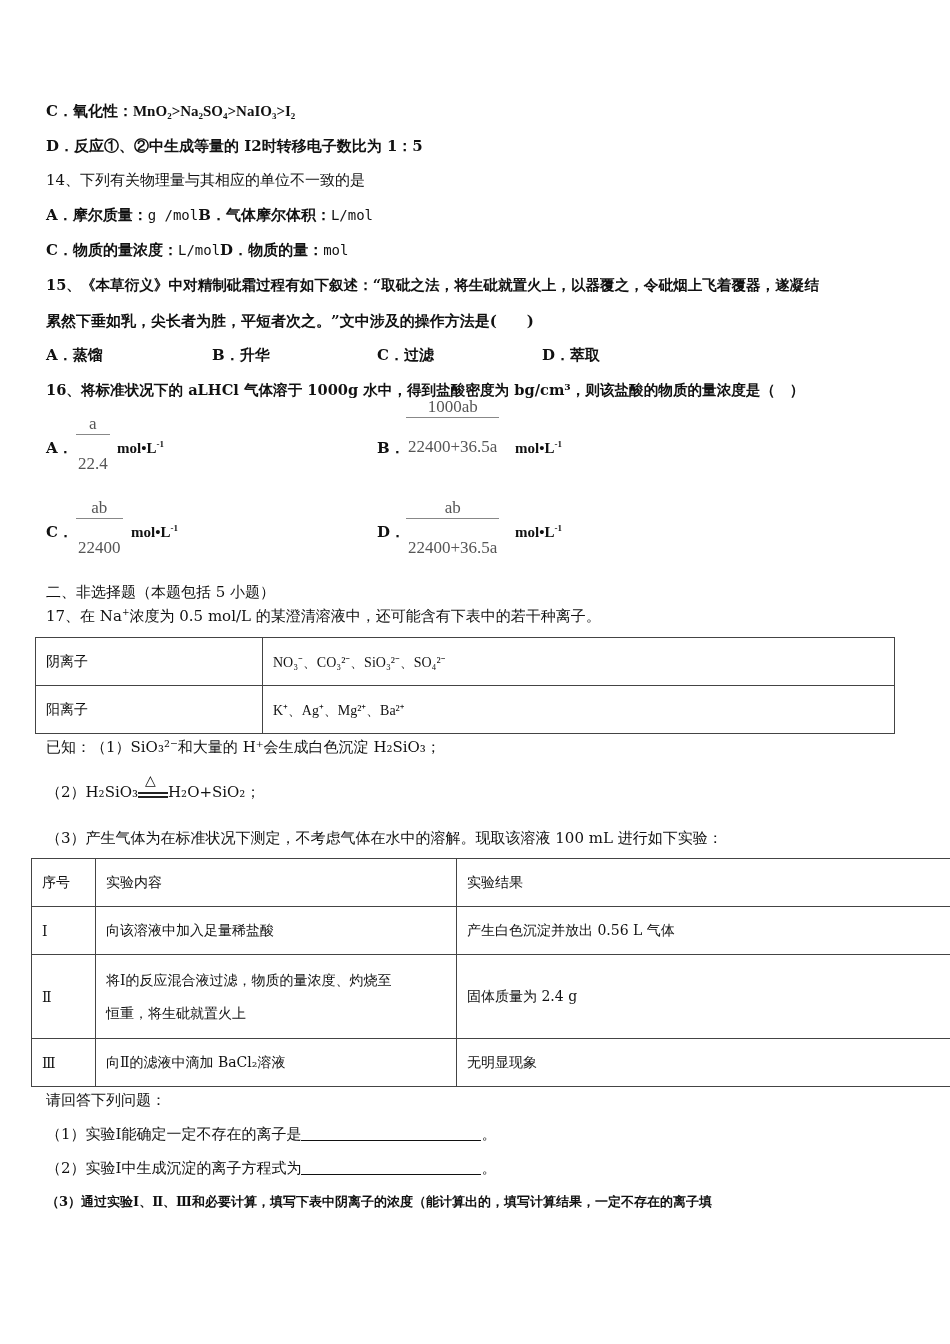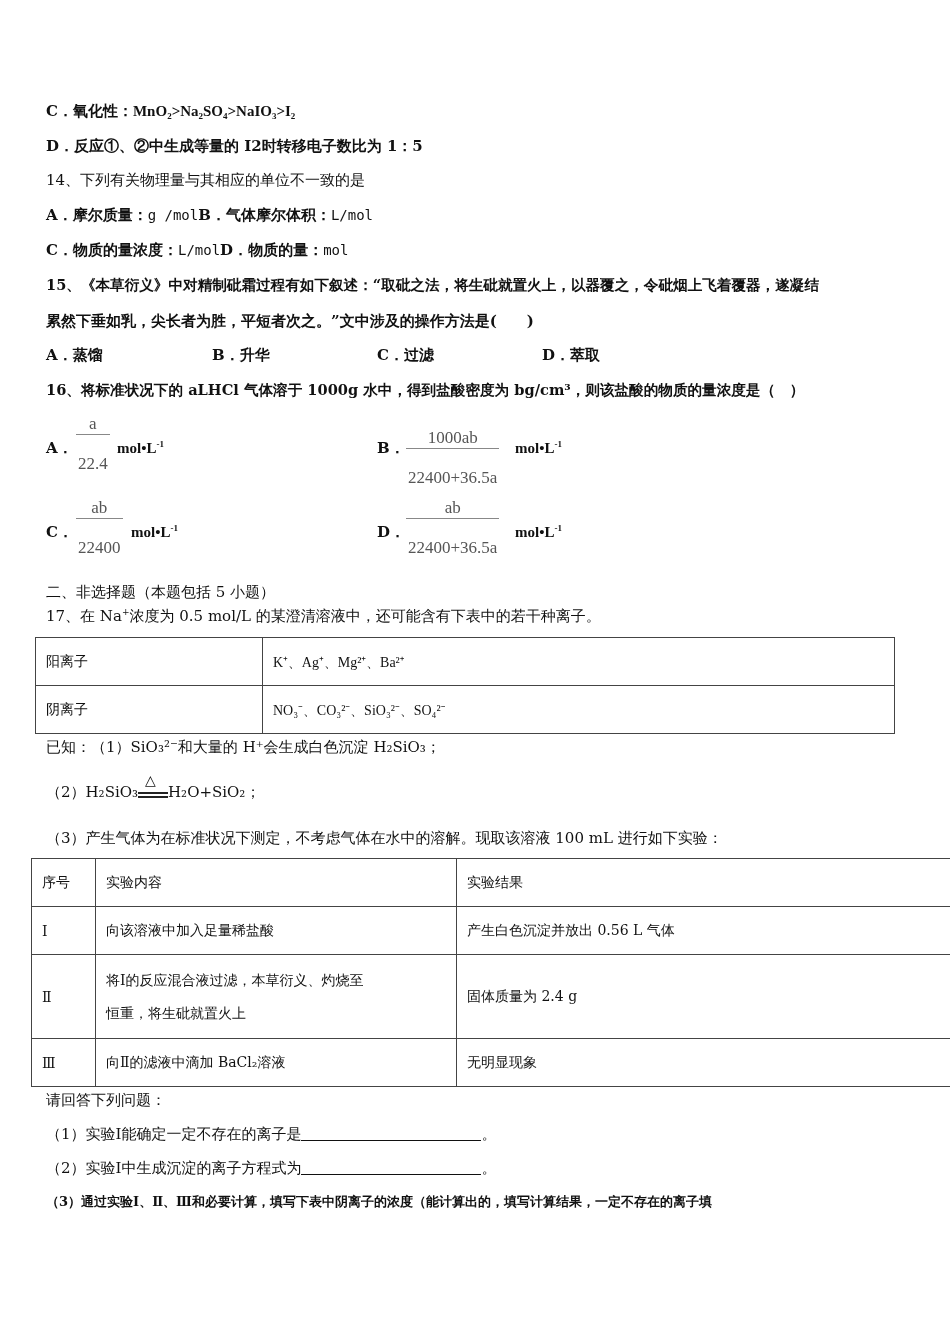"1000ab" div.frac { top: 428px -> 397px }
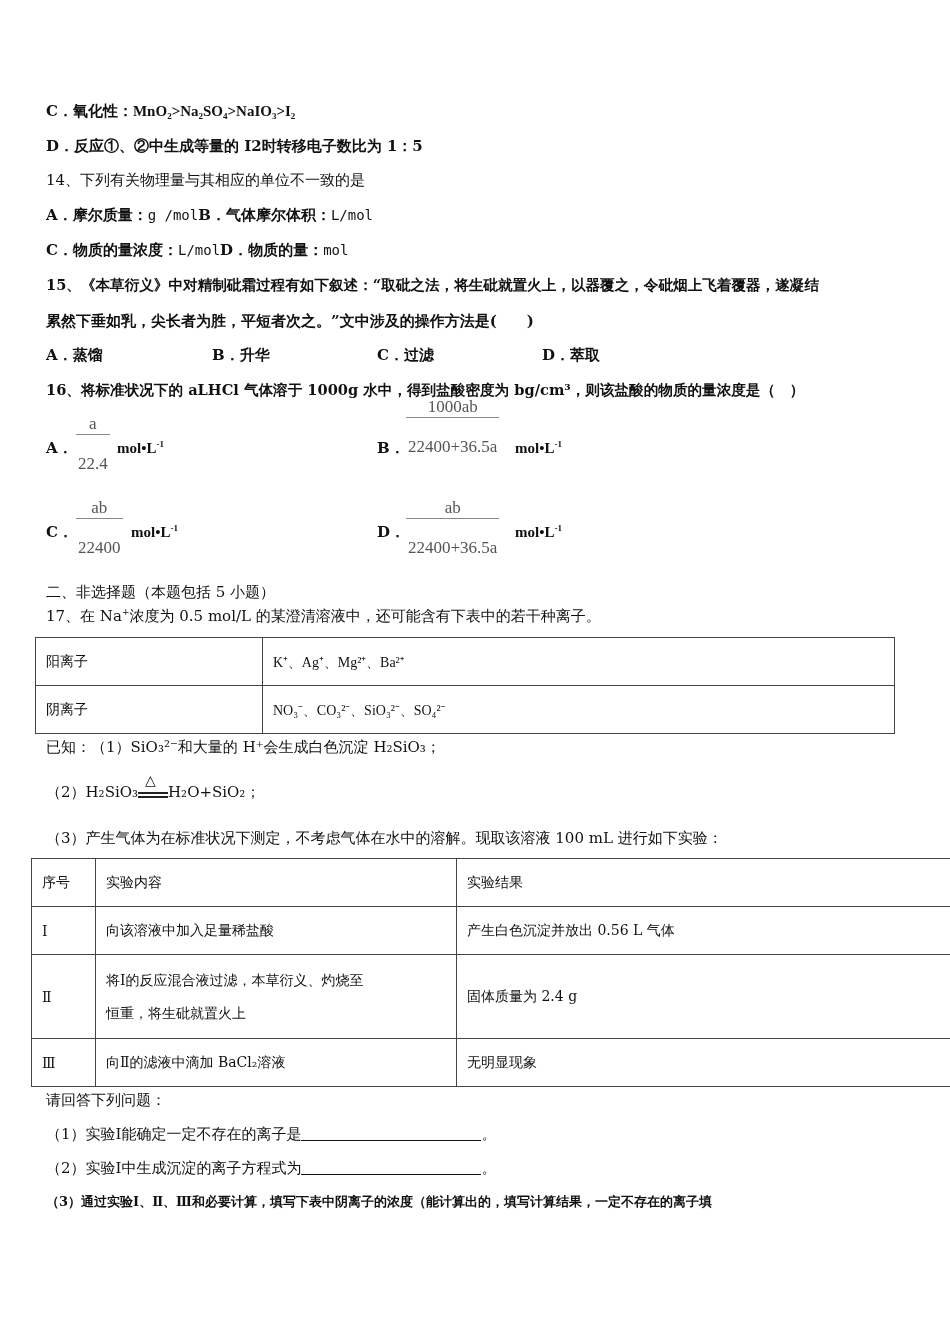"阳离子" tr { order: before "阴离子" -> after "阴离子" }
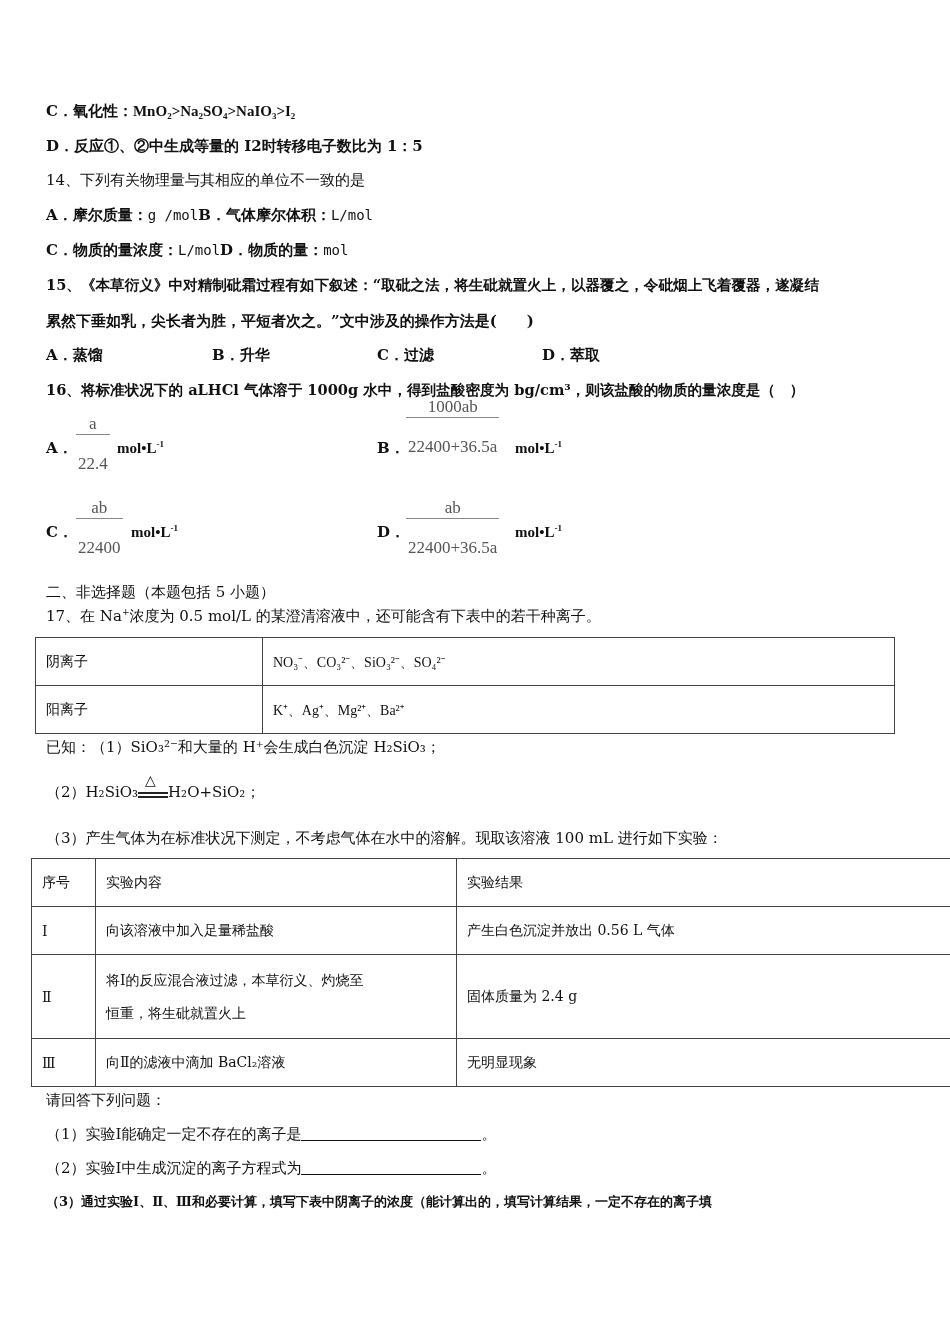"将Ⅰ的反应混合液过滤，本草衍义、灼烧至" span { text: 本草衍义 -> 物质的量浓度 }
